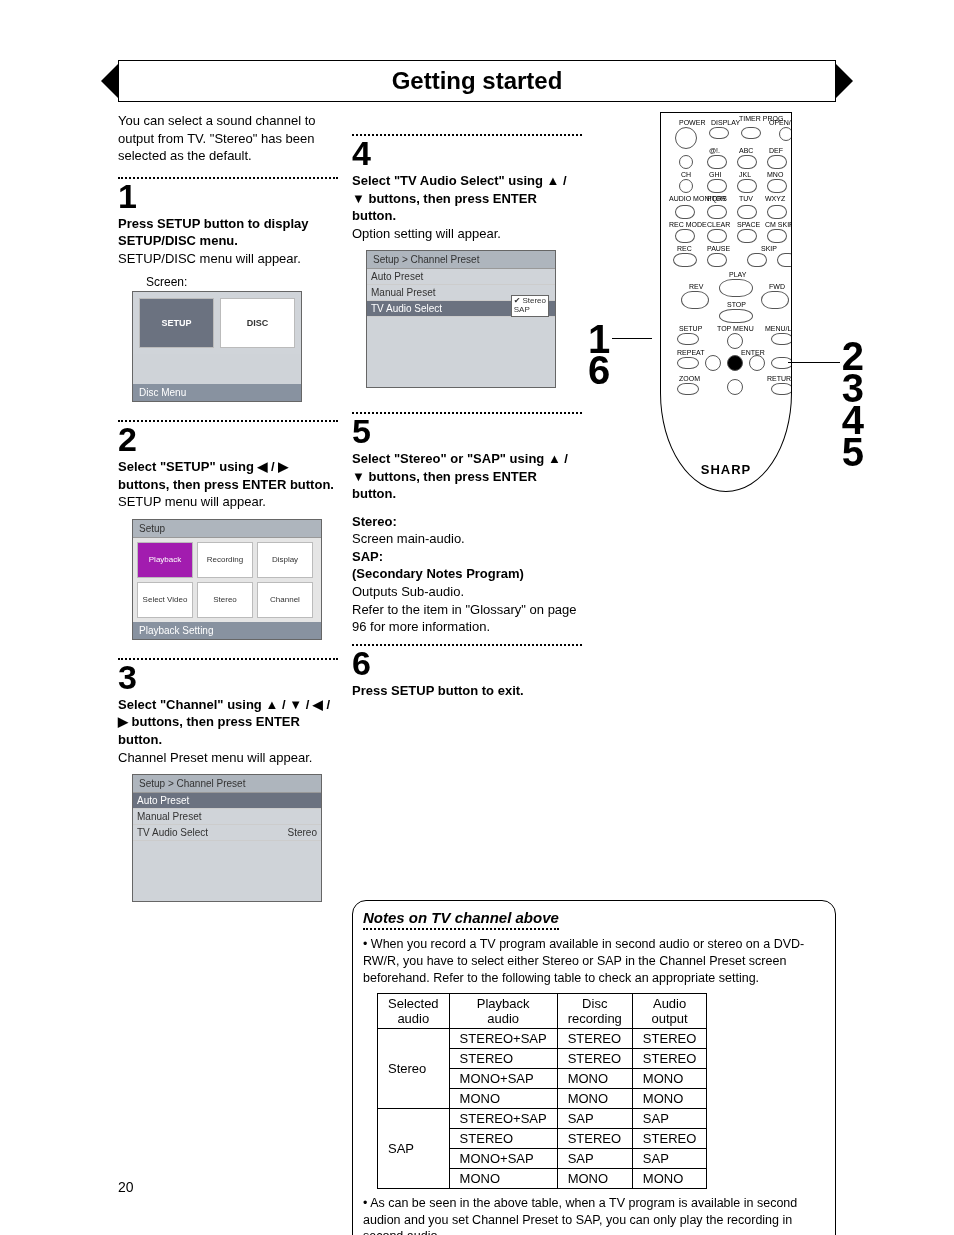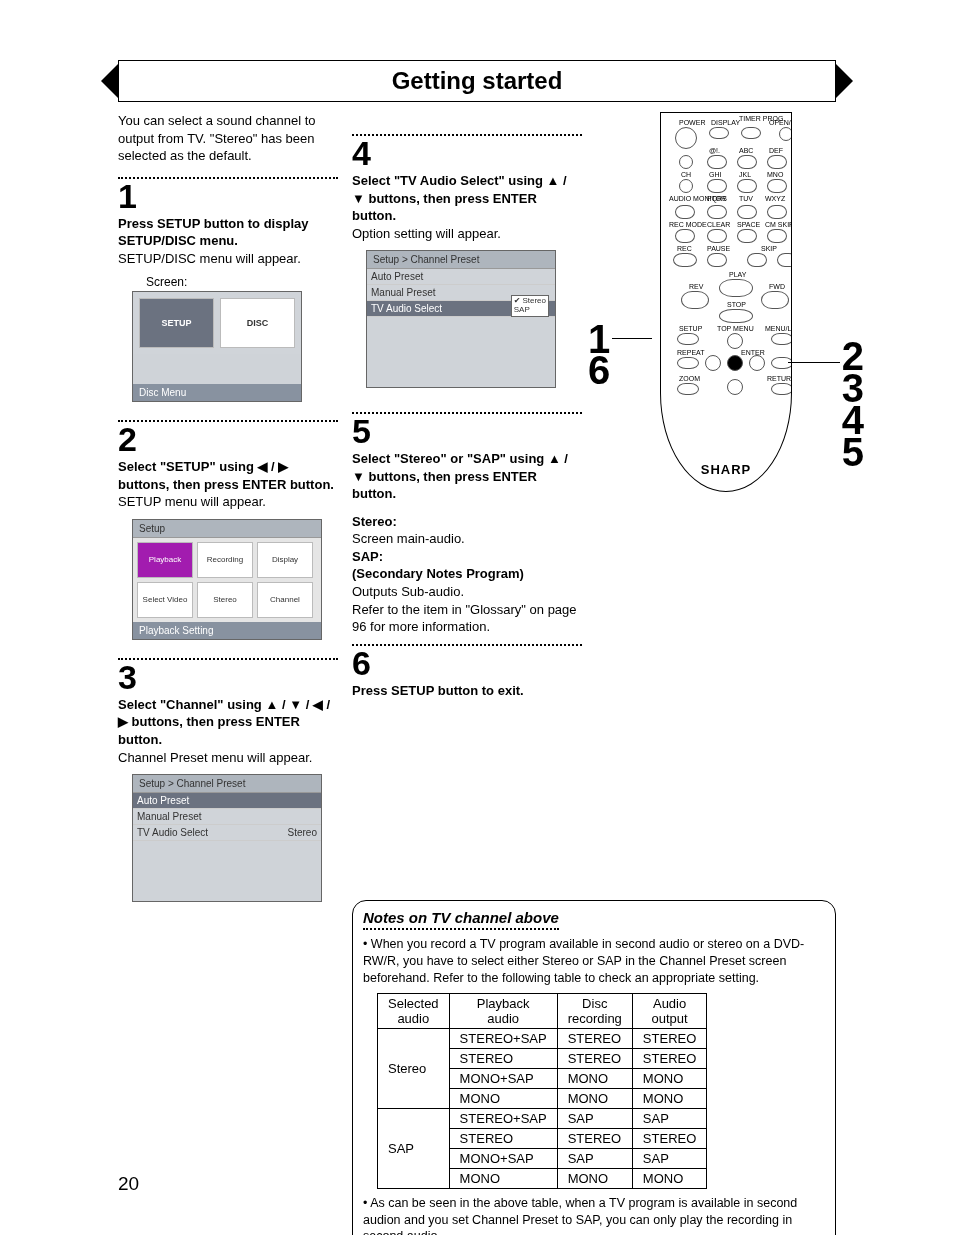"20" .page-num { font-size: 19px -> 14px }
